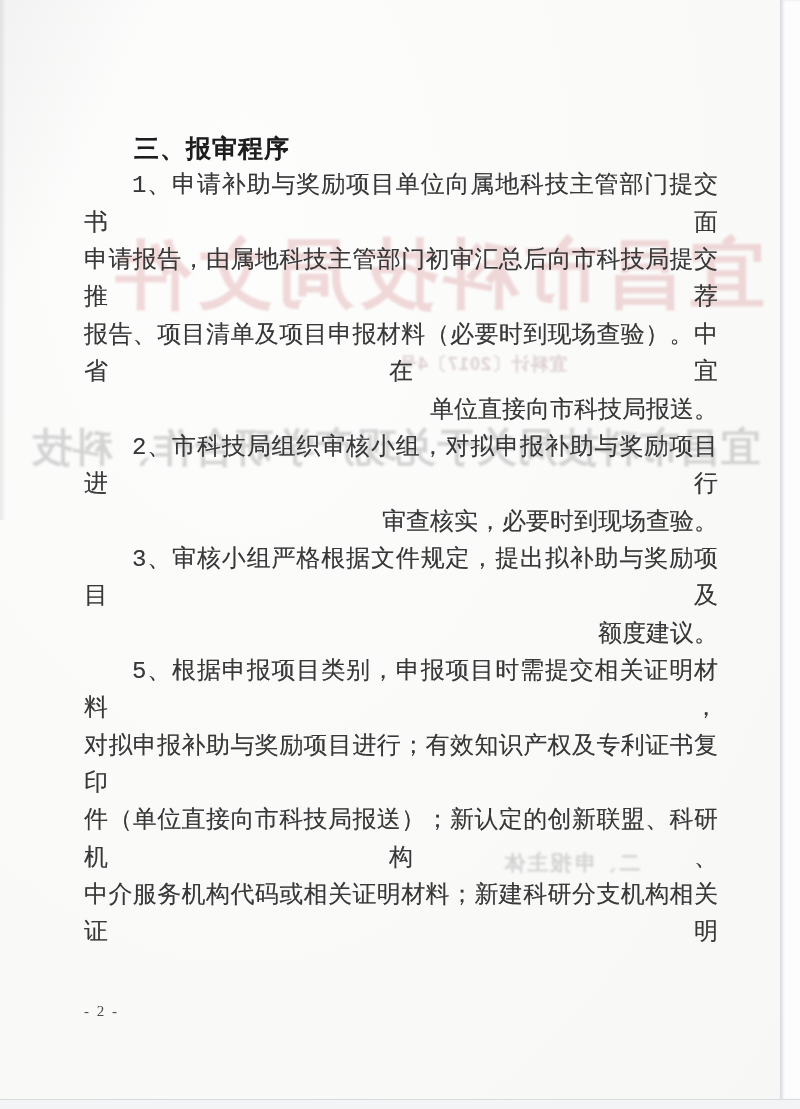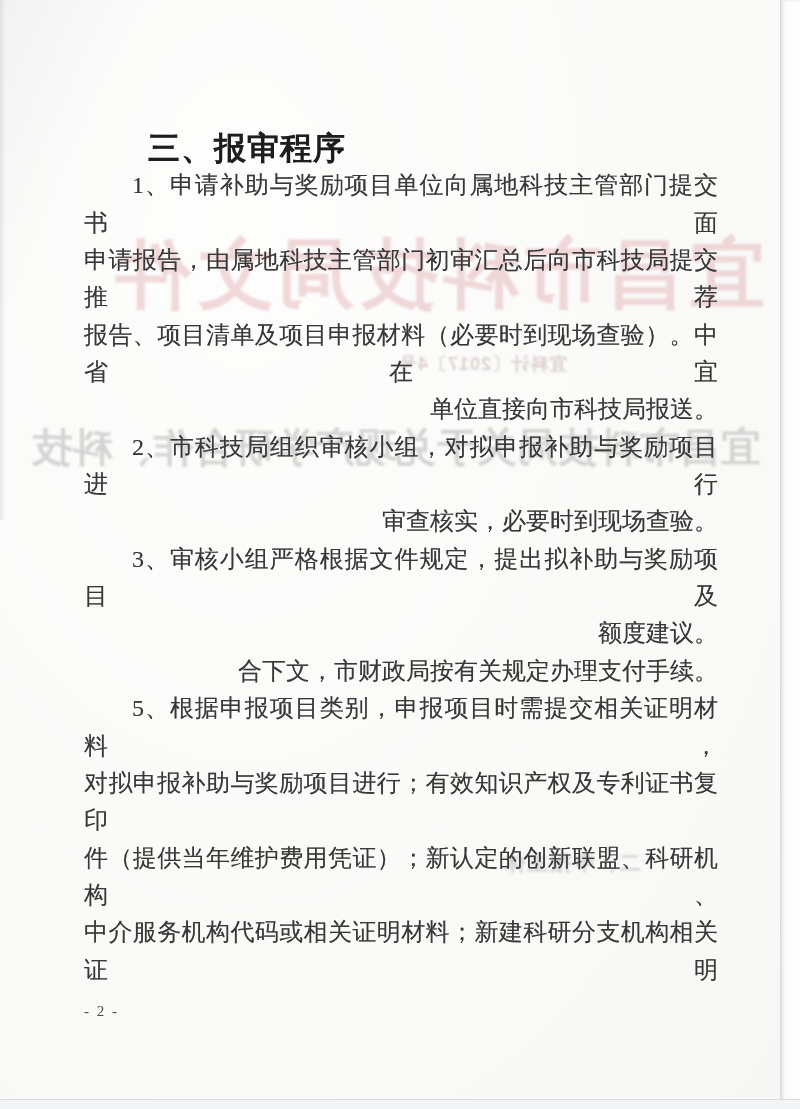"三、报审程序" .doc .heading { font-size: 32px -> 25px }
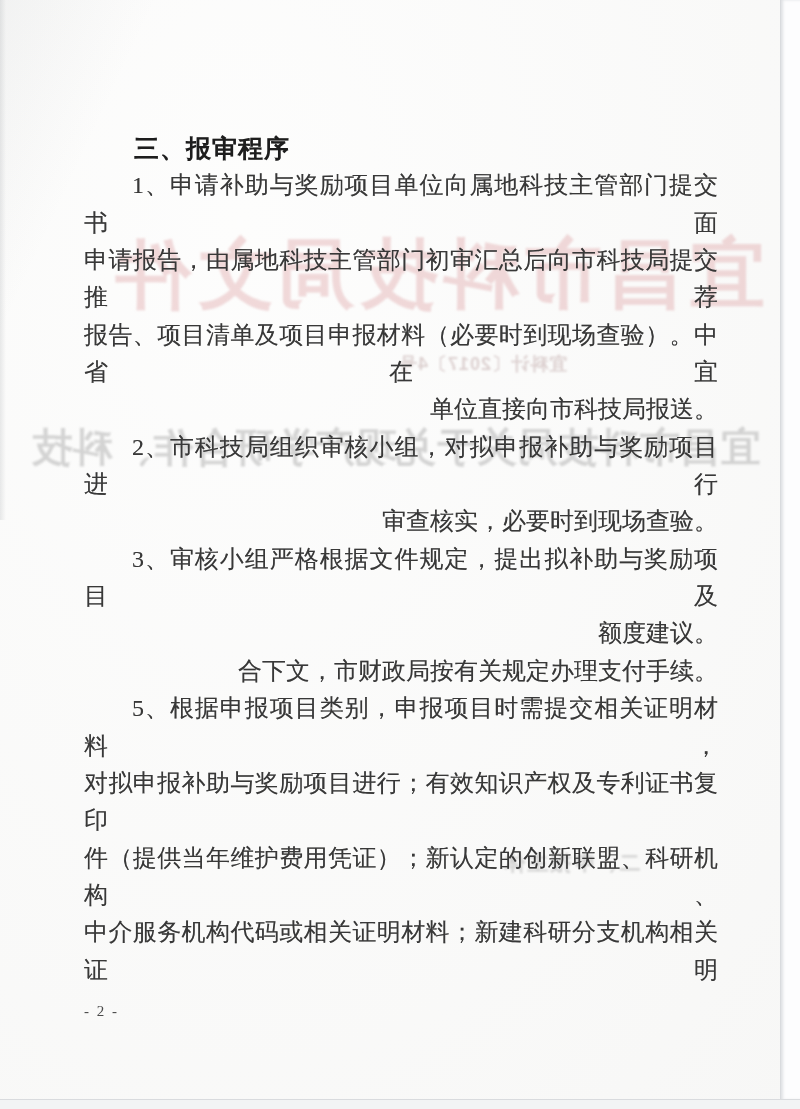"1、申请补助与奖励项目单位向属地科技主管部门提交书面" .doc .line.fill { font-family: none -> Liberation Mono, monospace }
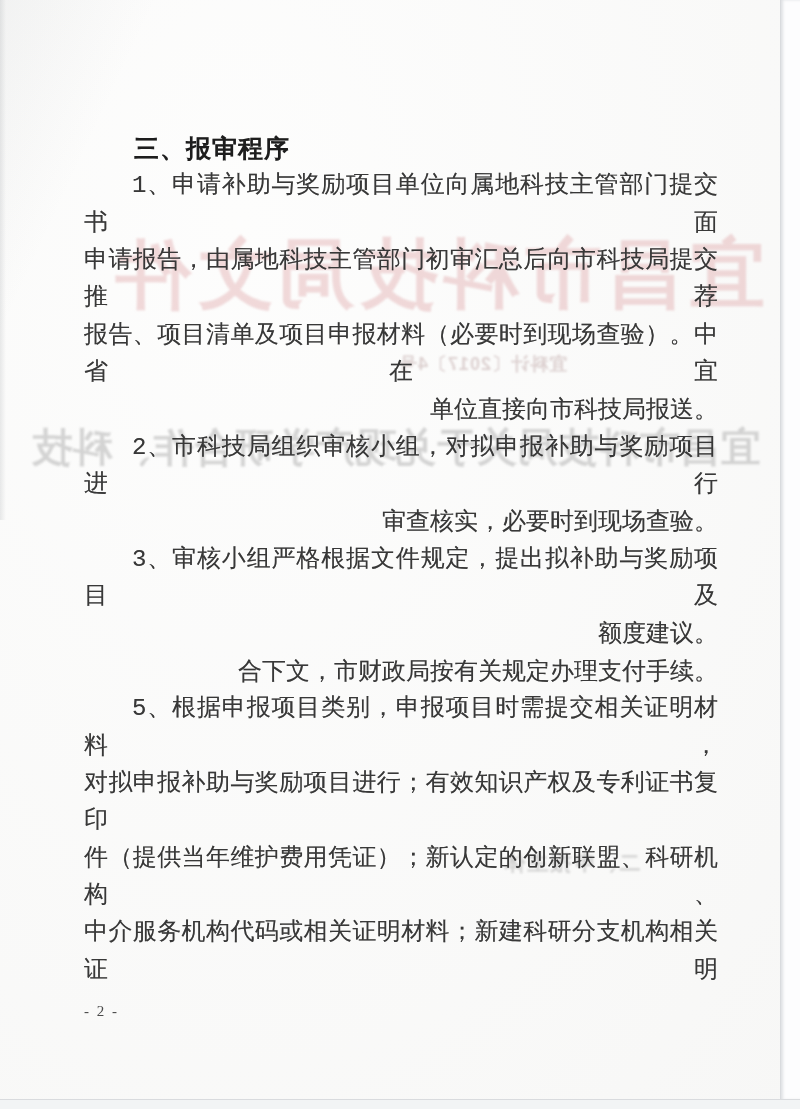"合下文，市财政局按有关规定办理支付手续。" div.line { html: <div>合下文，市财政局按有关规定办理支付手续。</div> -> none }
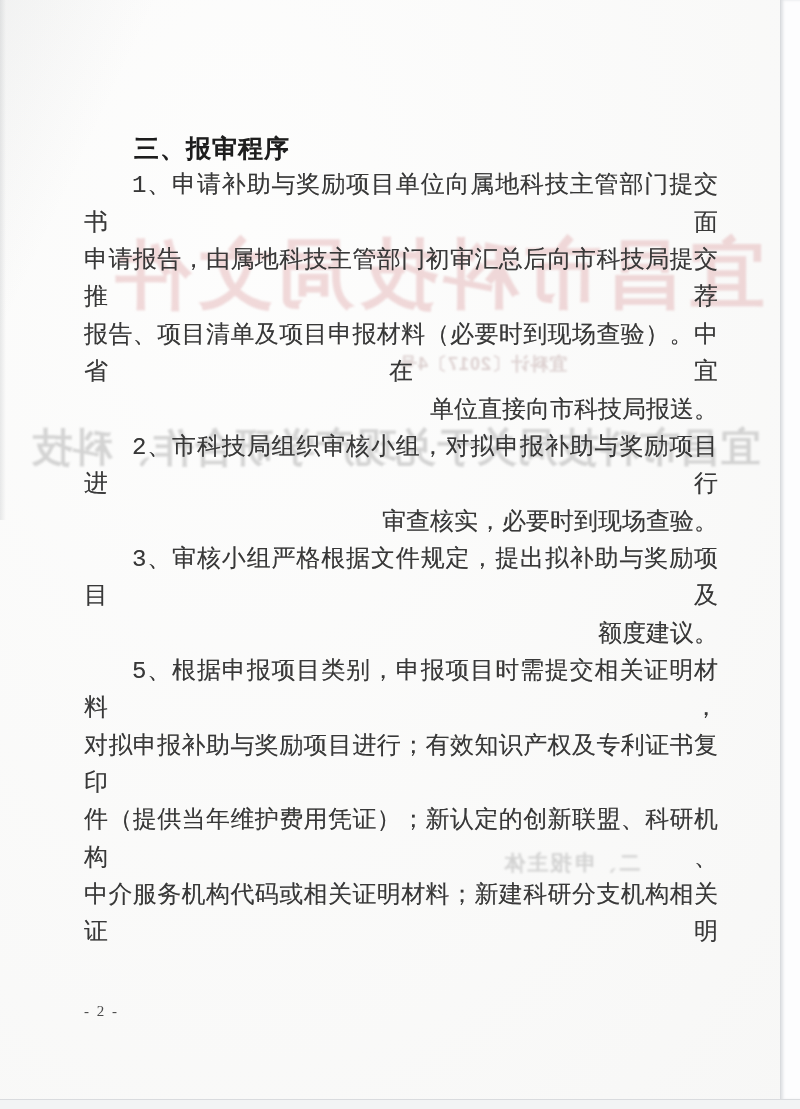"件（提供当年维护费用凭证）；新认定的创新联盟、科研机构、" div.line { text: 提供当年维护费用凭证 -> 单位直接向市科技局报送 }
